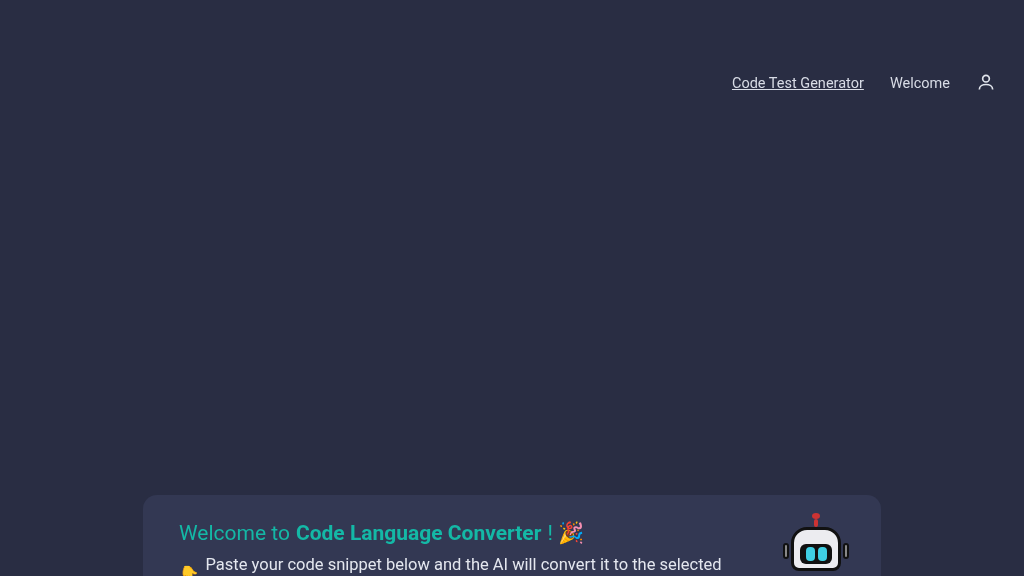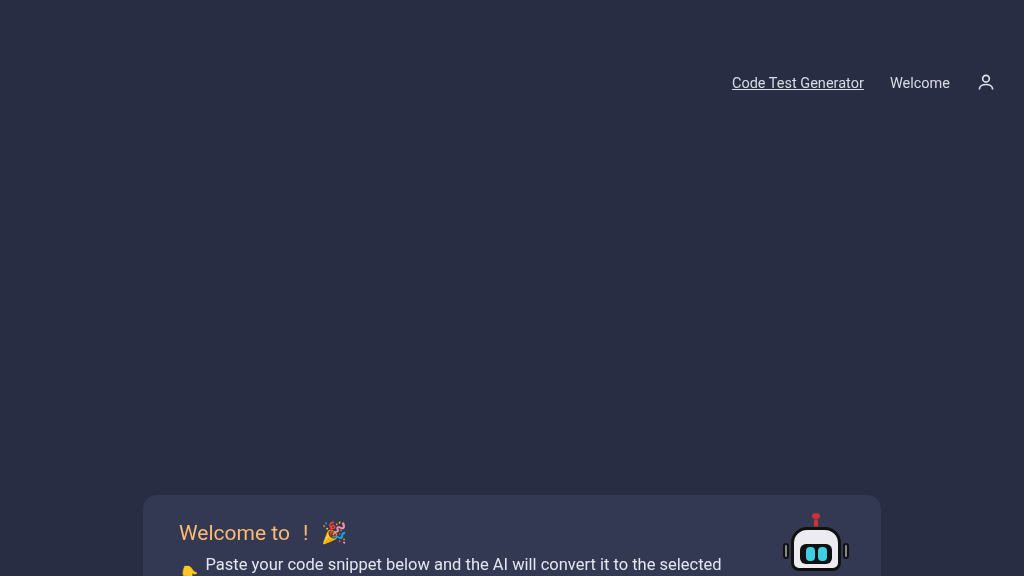"Welcome to" .welcome-line { color: #fdba74 -> #14b8a6; gap: 13px -> 6px }
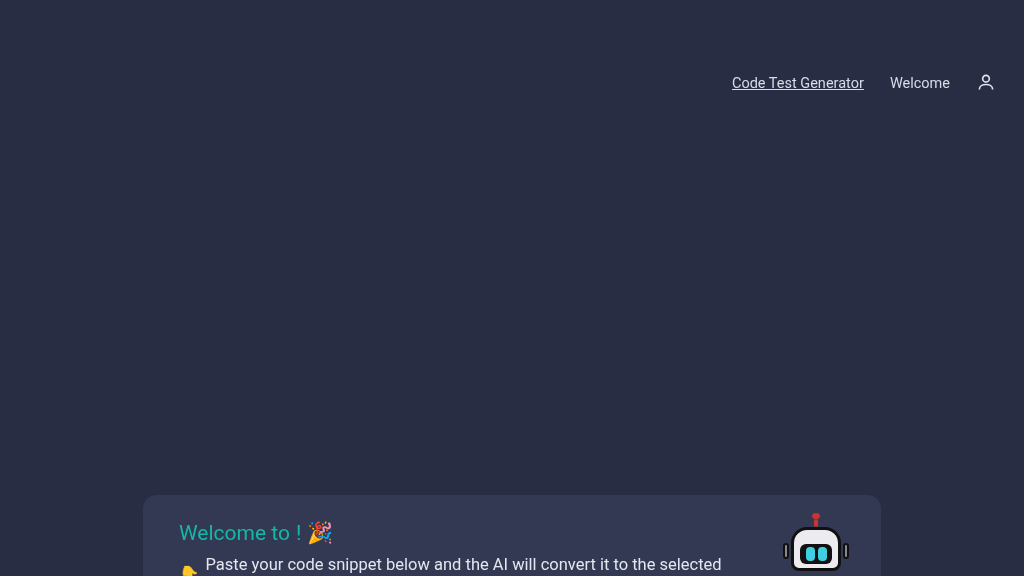"Code Language Converter" span.bold { html: none -> <span>Code Language Converter</span> }
